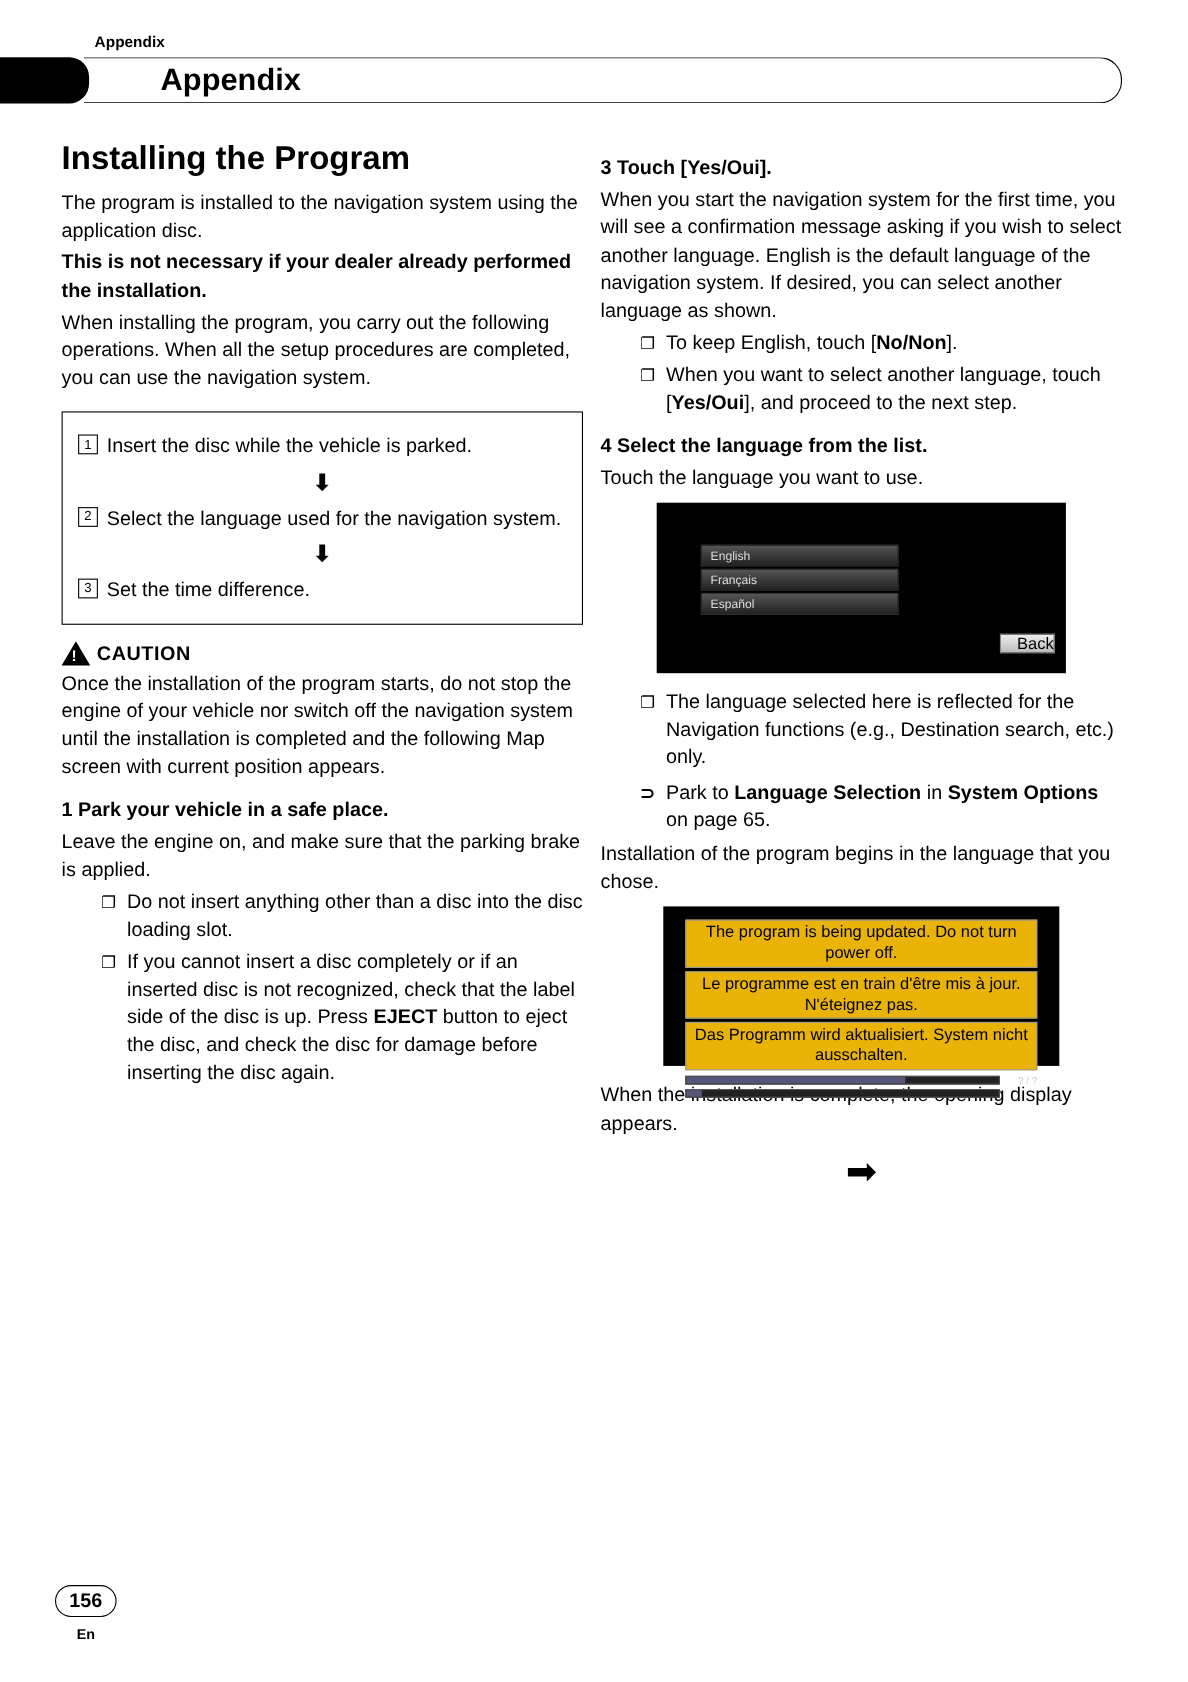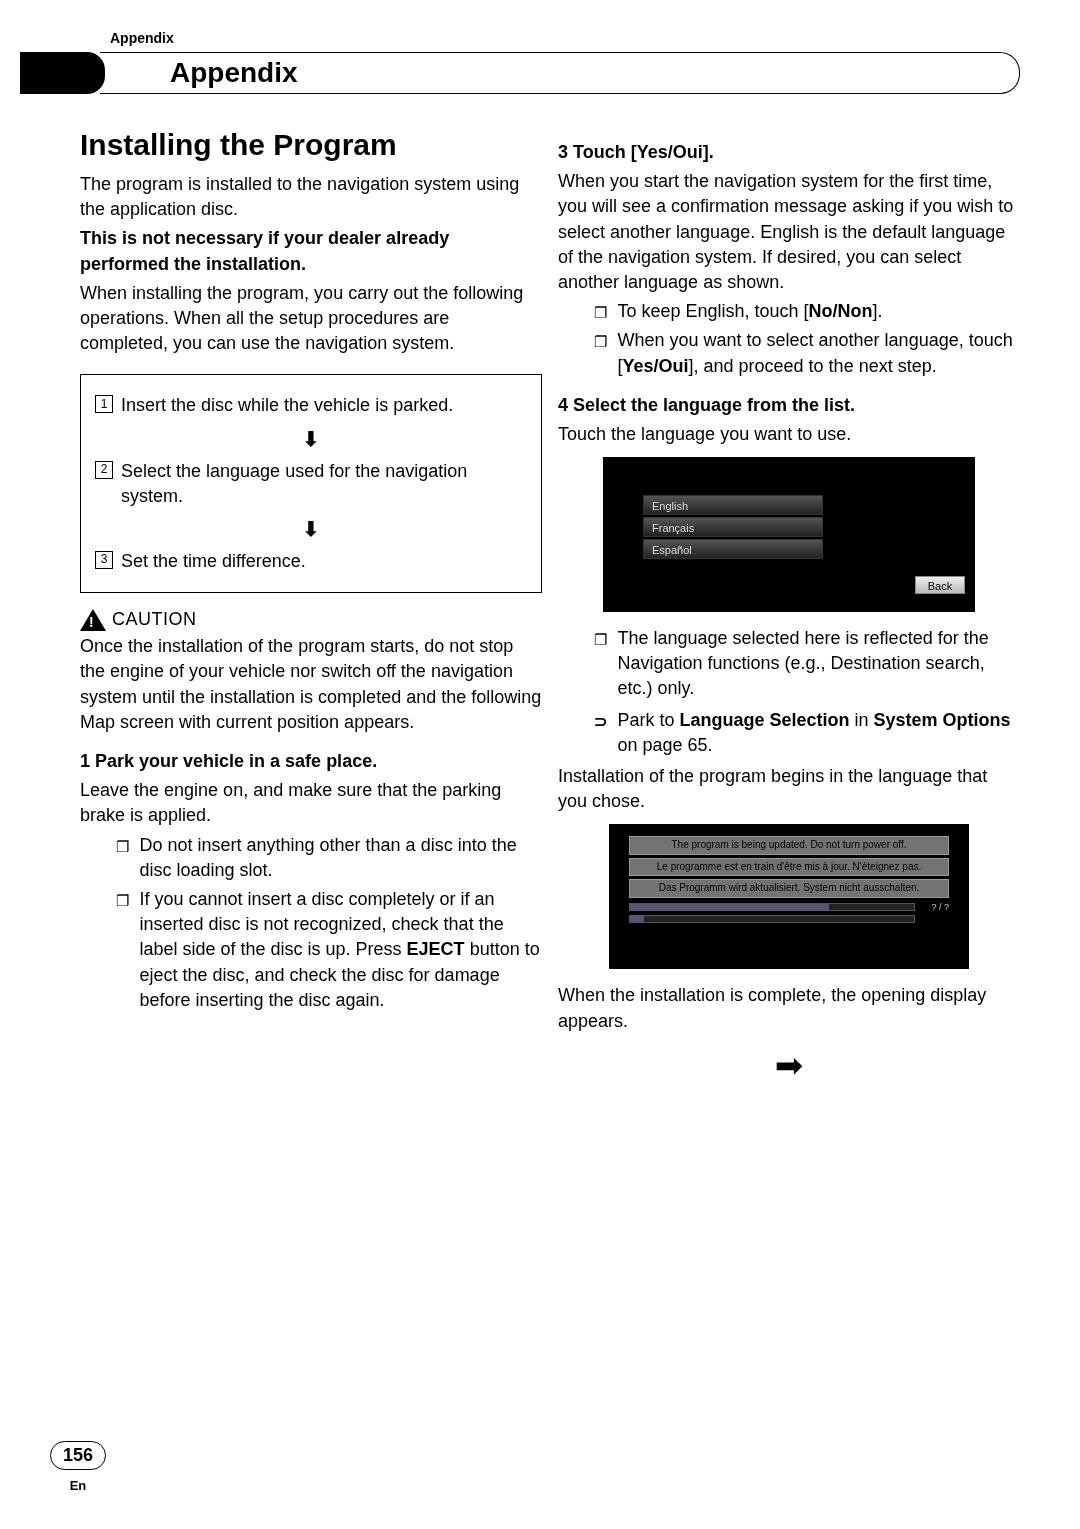"Appendix" .page { padding: 30px 60px 40px 80px -> 30px 60px 40px 56px }
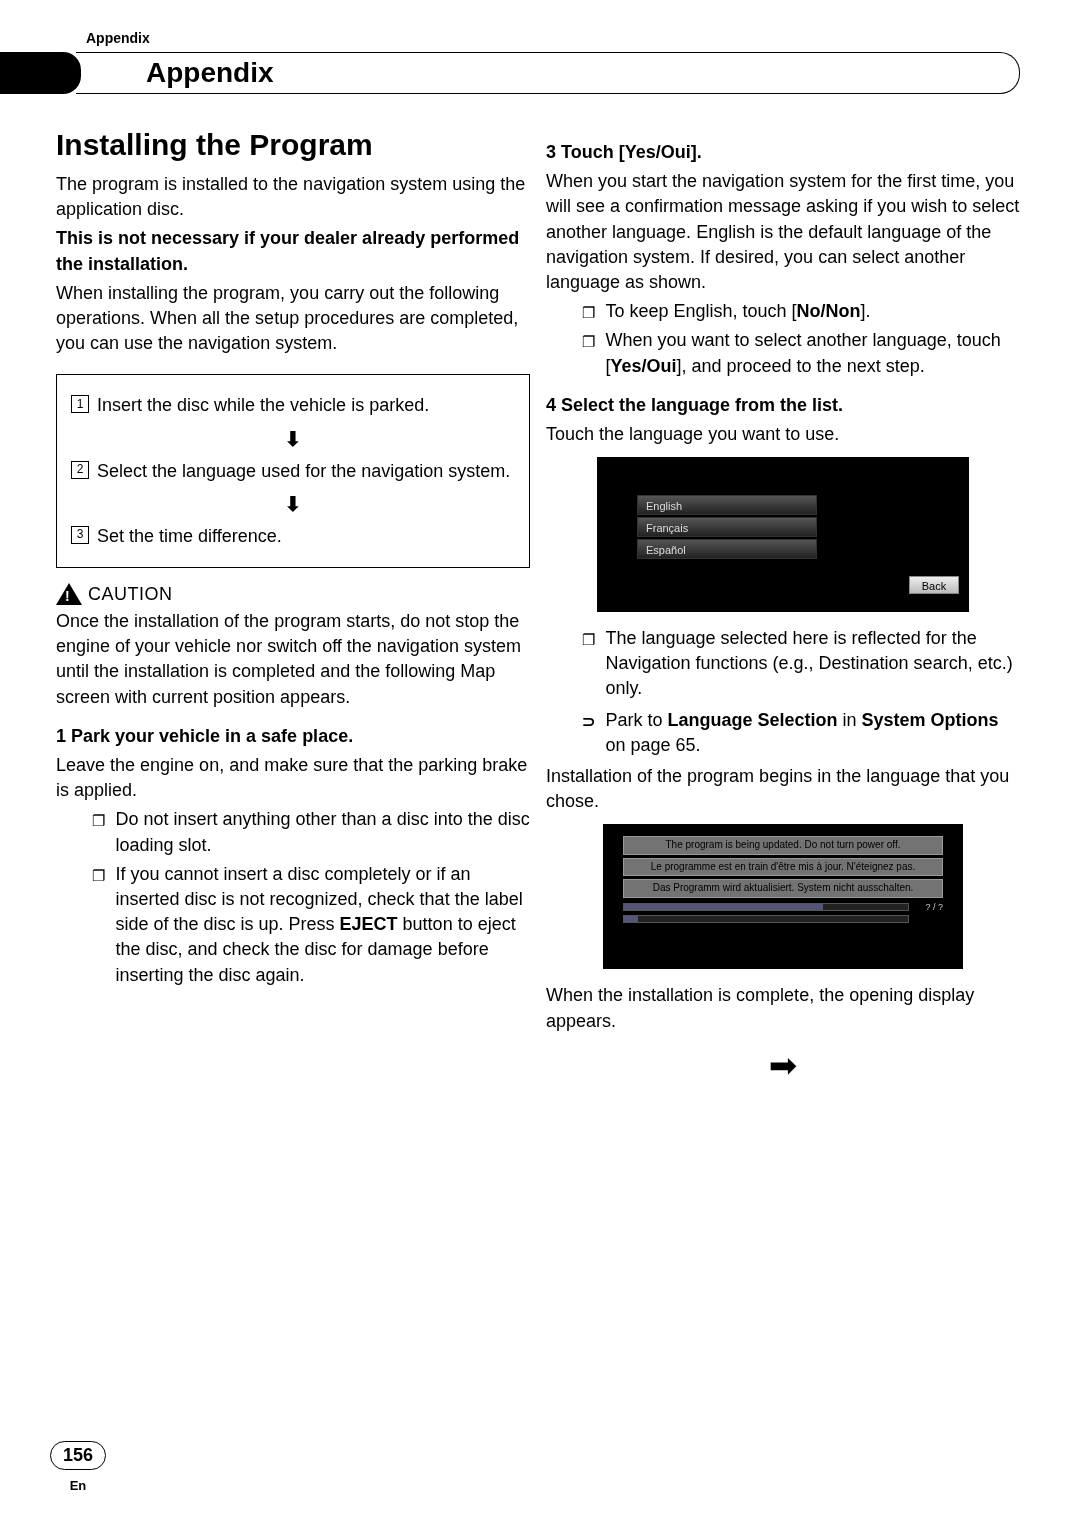"CAUTION" .caution-label { font-weight: 400 -> 700 }
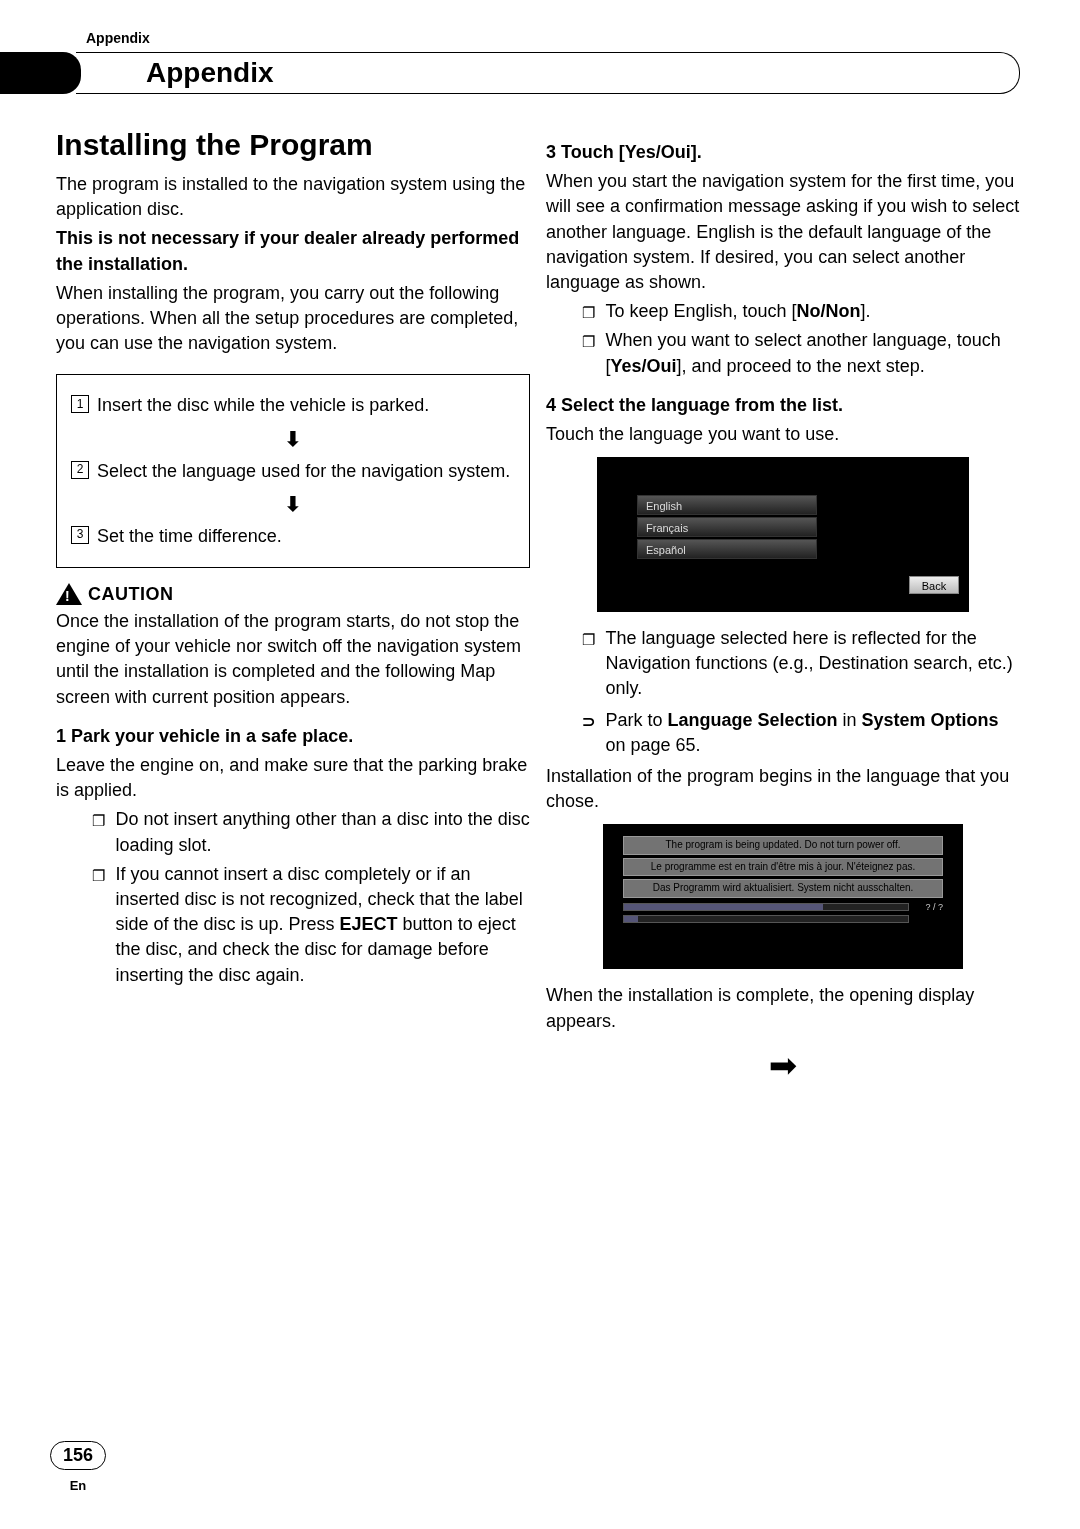"Back" .lang-screen .back { font-size: 11px -> 15px; text-align: center -> right }
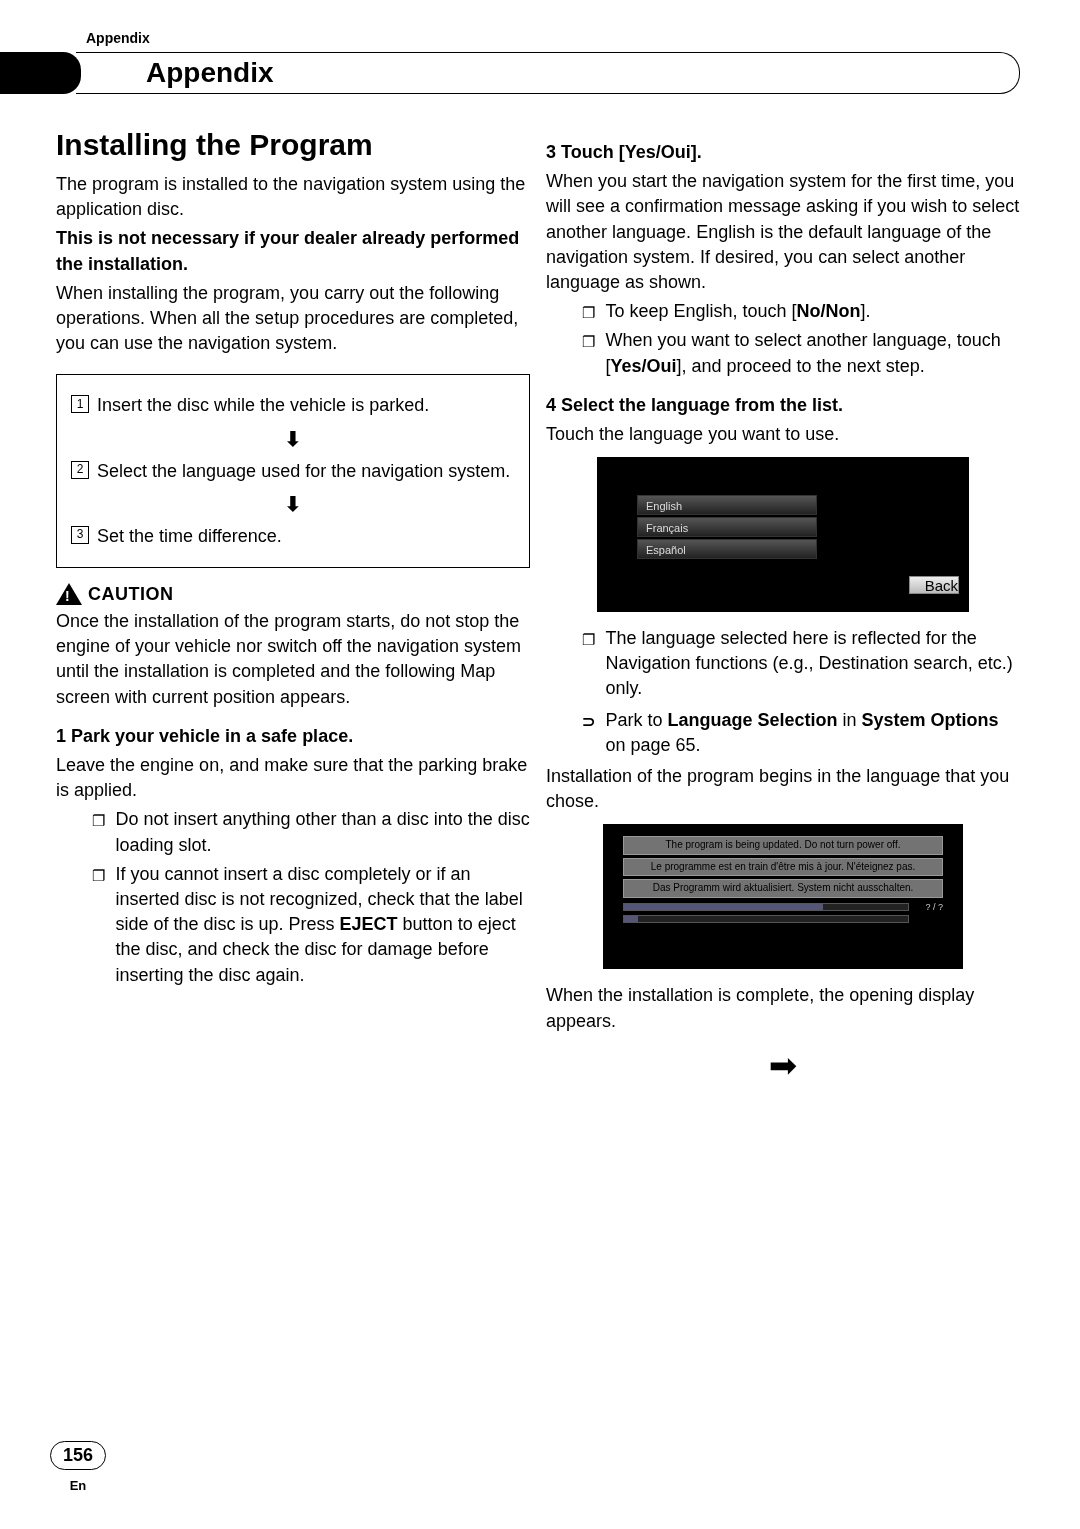"The program is being updated." .install-screen .msgbox { background: #737373 -> #eab308; font-size: 10px -> 15px }
